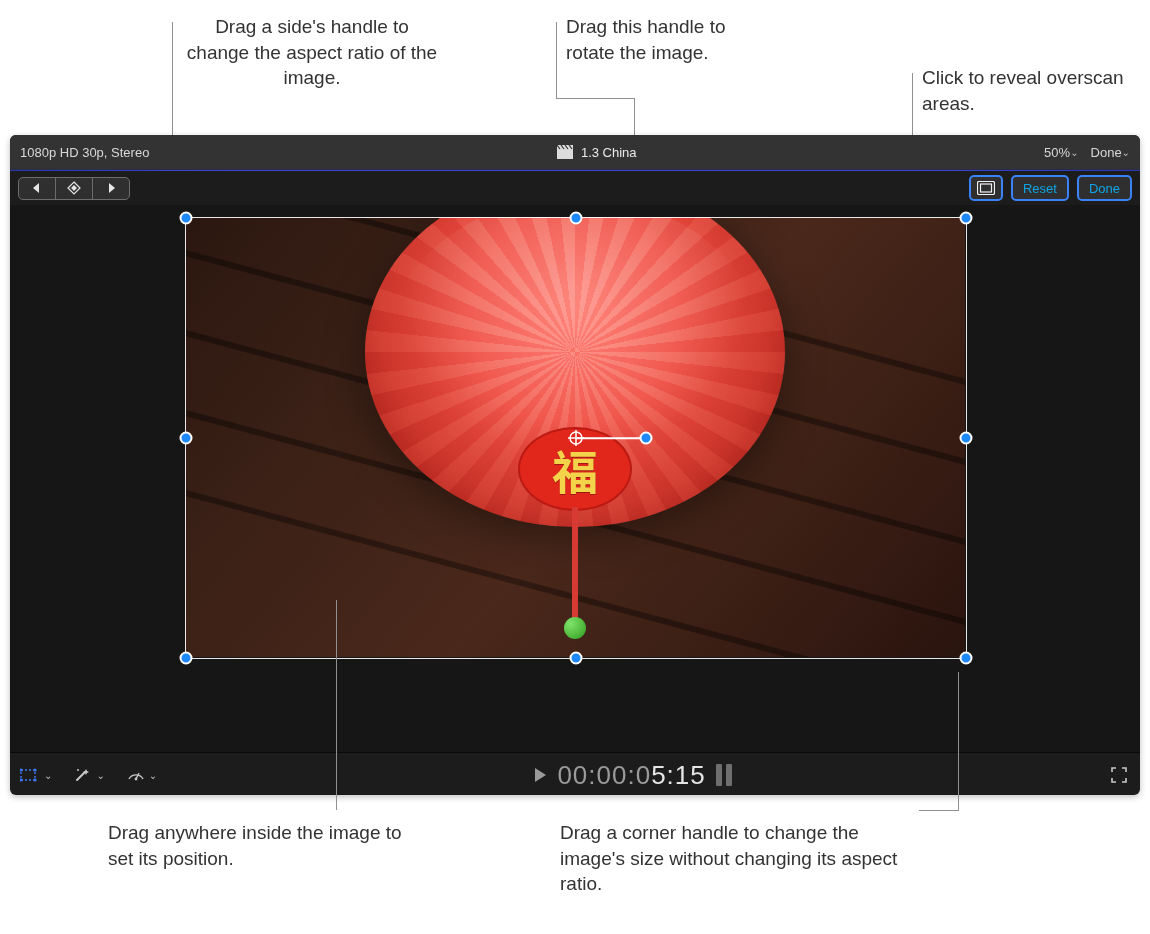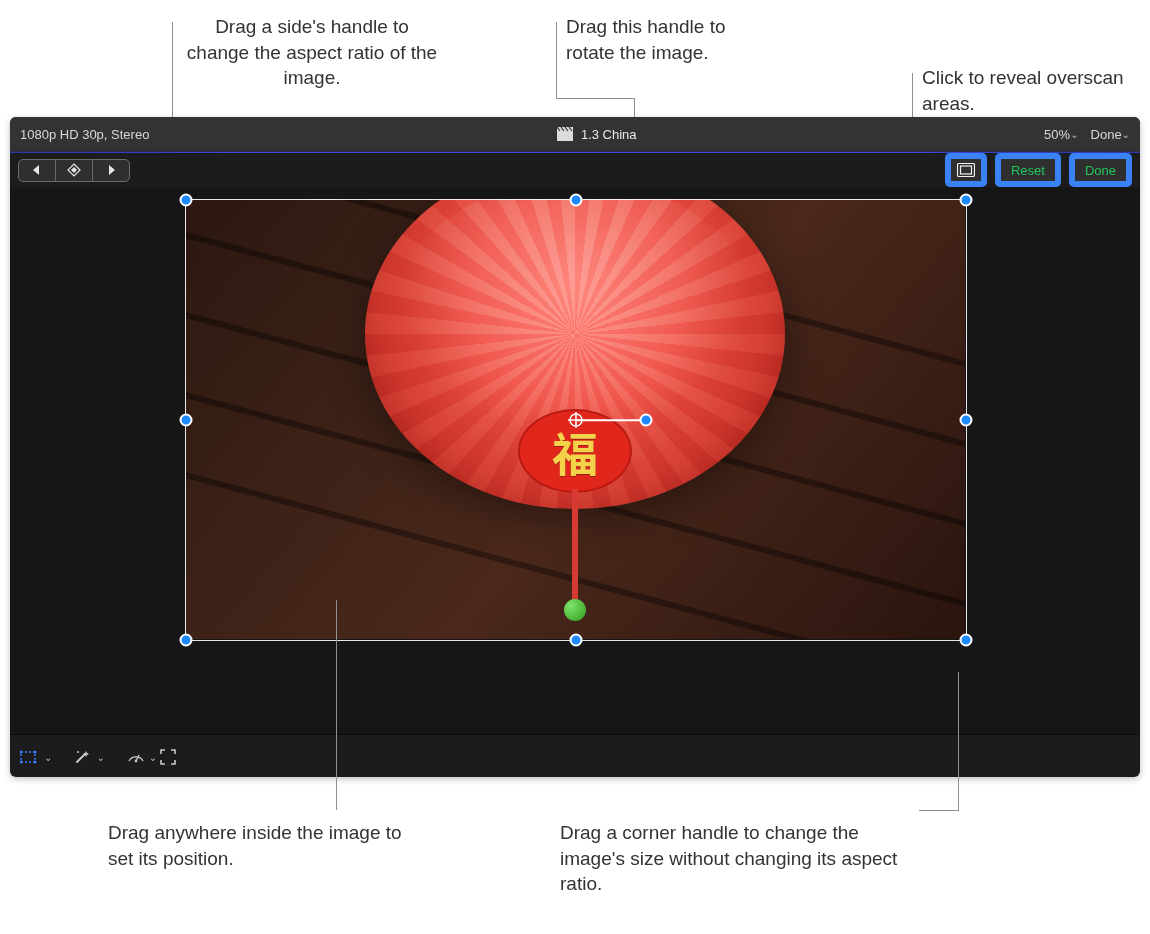"1080p HD 30p, Stereo" .viewer { top: 117px -> 135px }
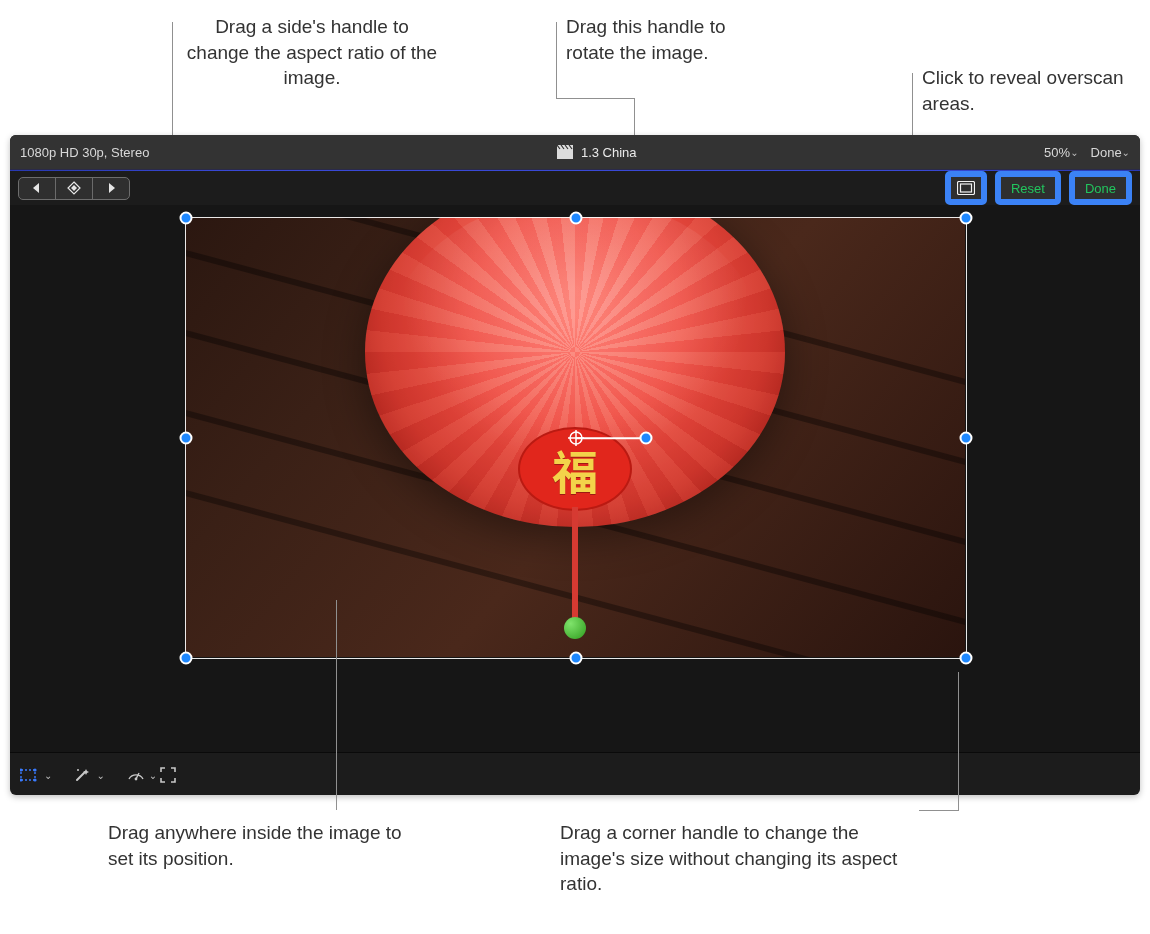"Reset" .tbtn { border: 6px solid #3b82f6 -> 2px solid #3b82f6; color: #22c55e -> #0ea5e9 }
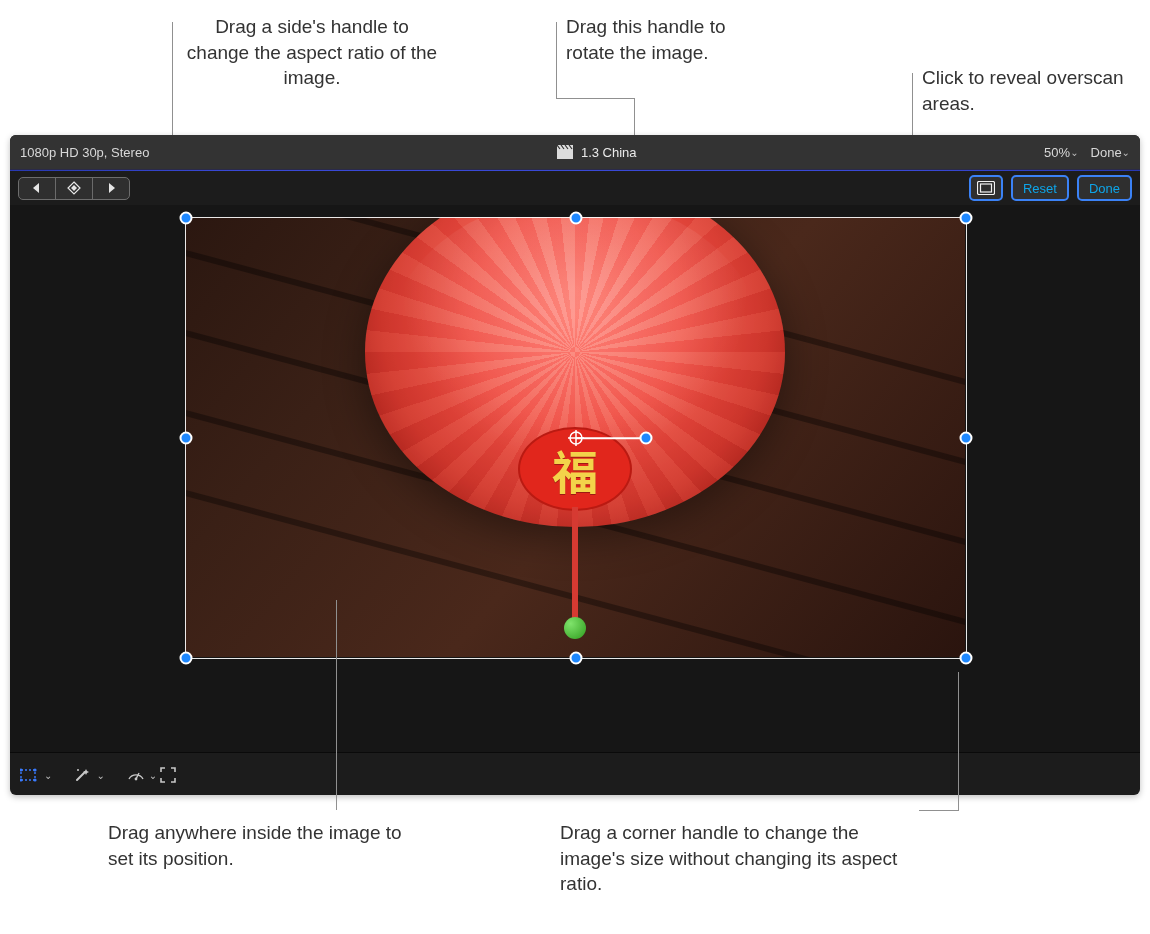"00:00:05:15" div.transport { html: none -> <div> <span> <svg> <path></path> </svg> </span> <span> <span>00:00:0</span><span>5:15</span> </span> <span> <span></span> <span></span> </span> </div> }
